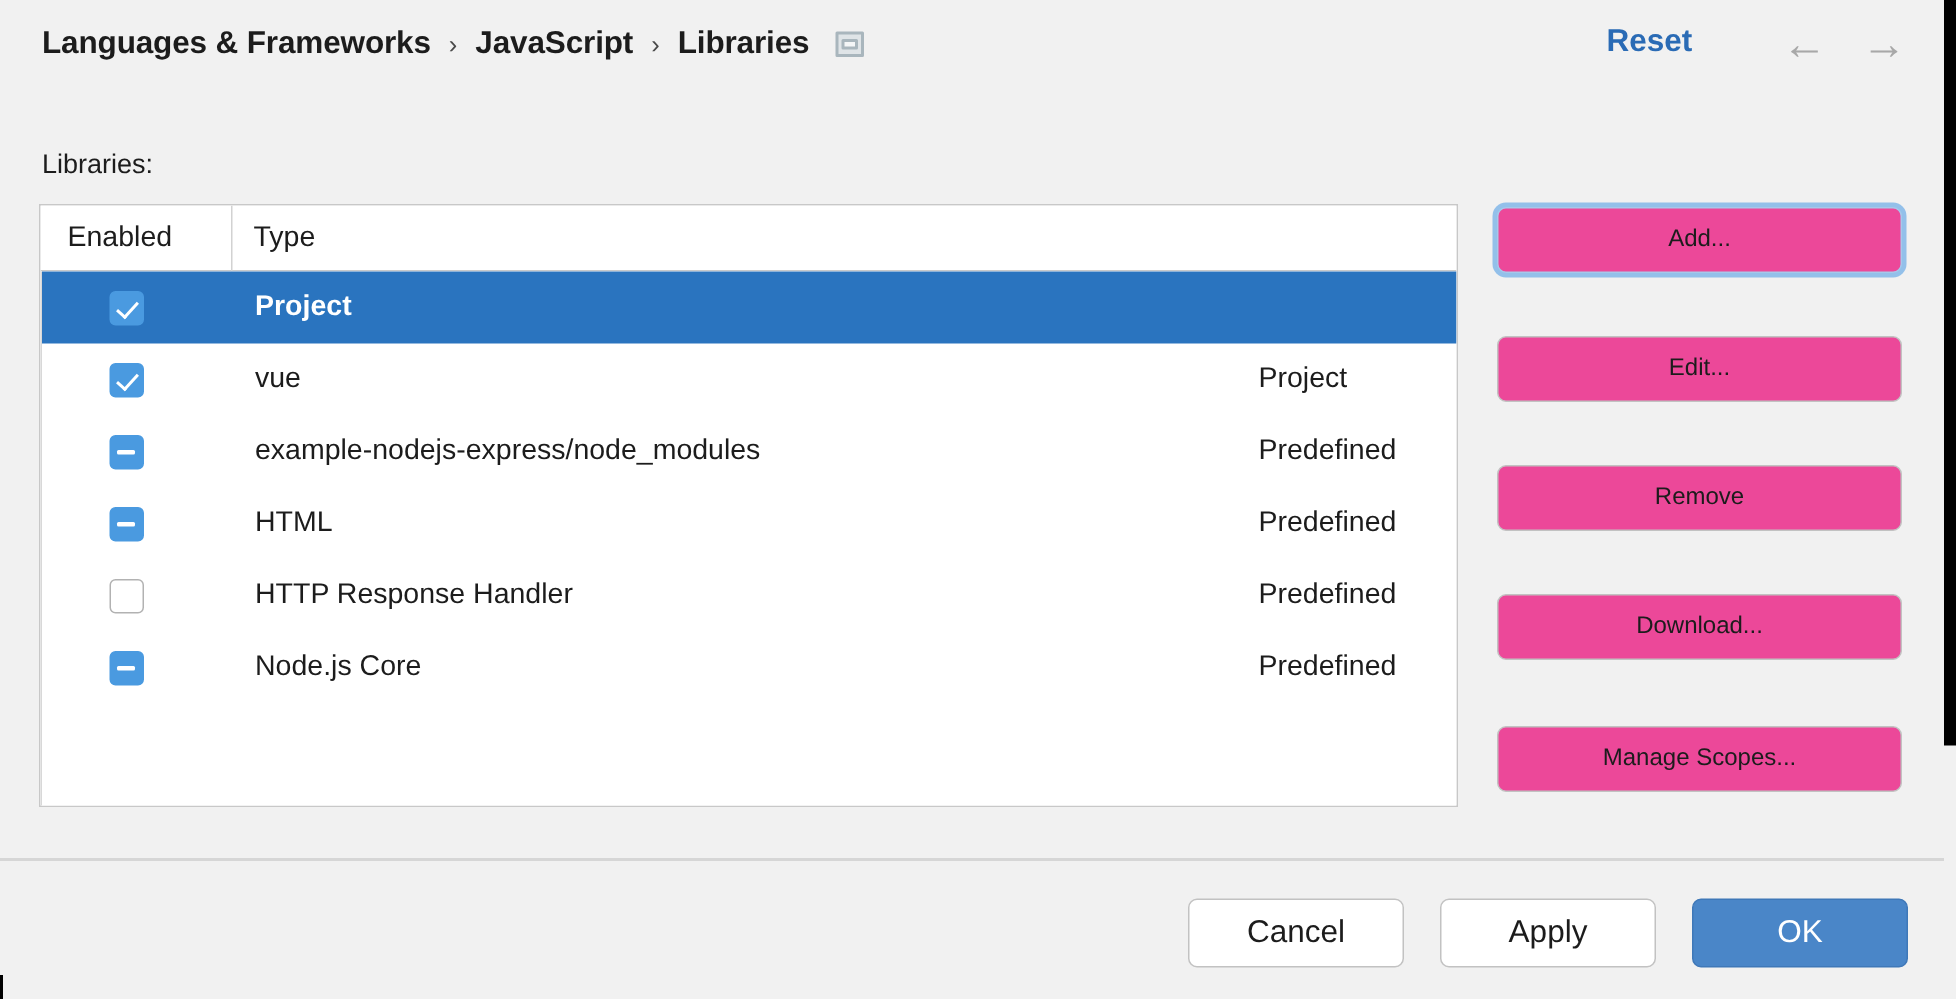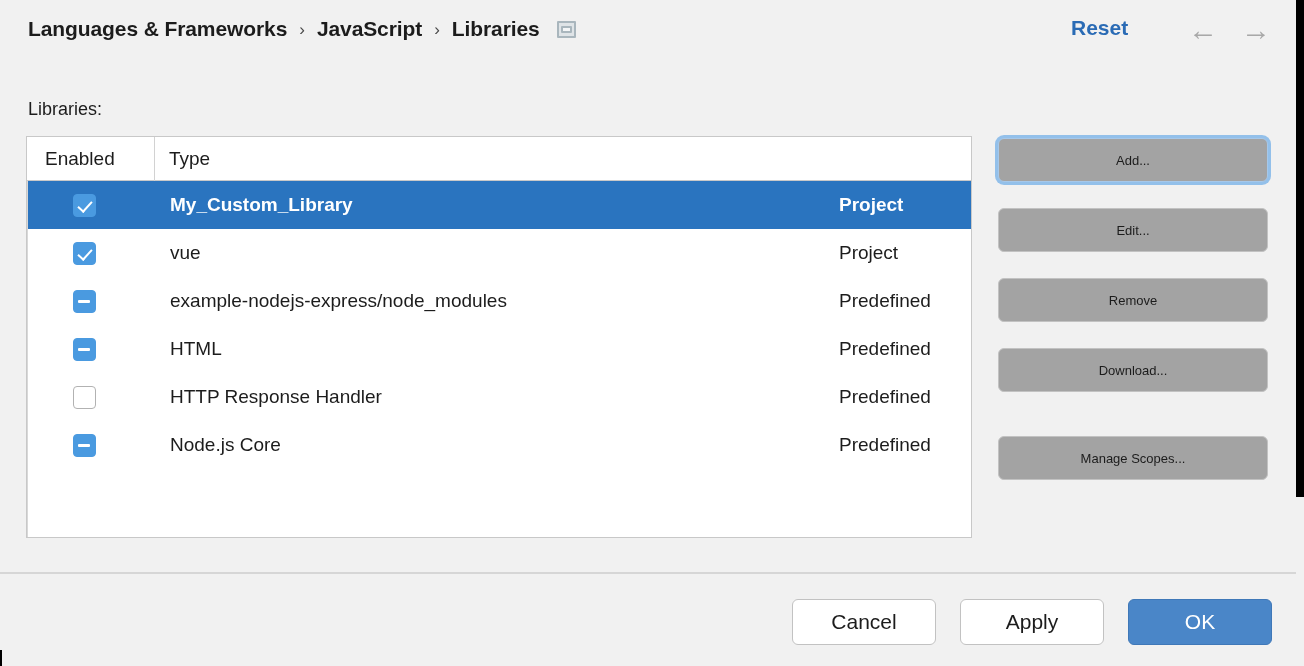"Add..." .btn { background: #a3a3a3 -> #ec4899; font-size: 13px -> 16px }
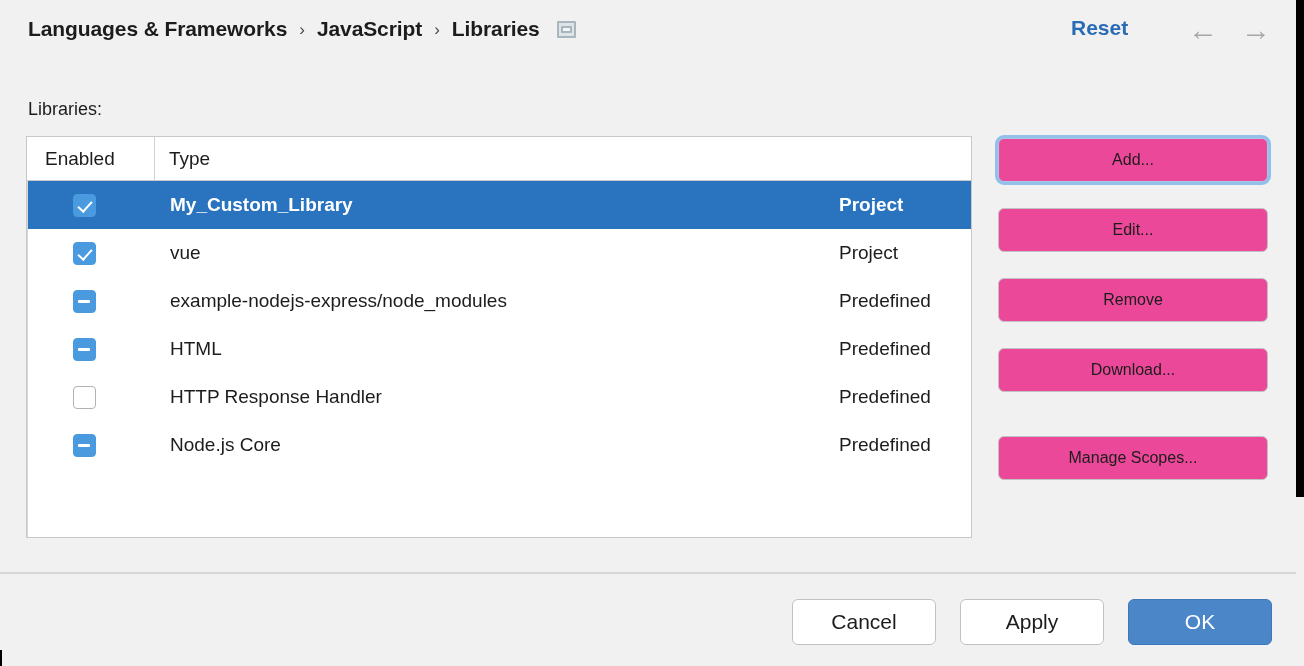"My_Custom_Library" div.cell-name { html: <div>My_Custom_Library</div> -> none }
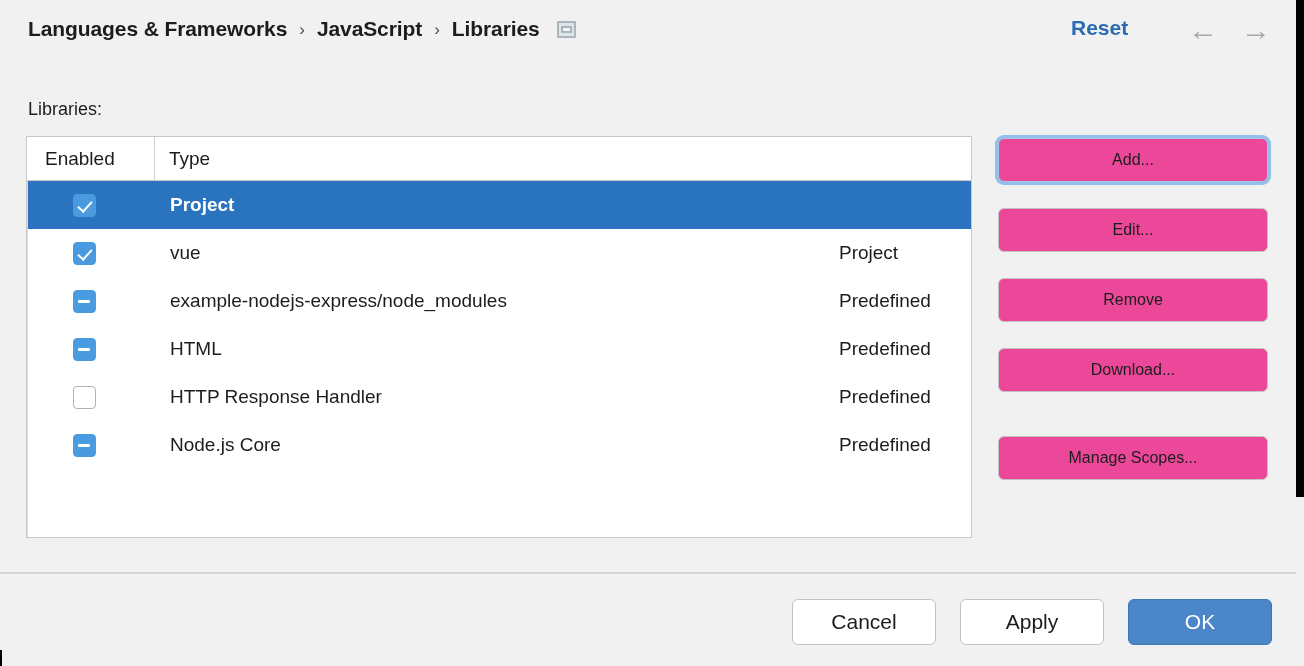"Edit..." .btn + .btn { margin-top: 26px -> 42px }
